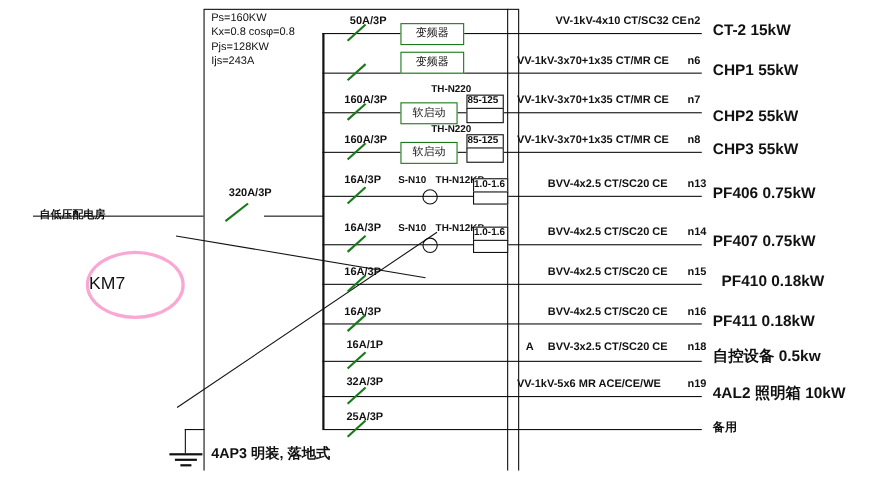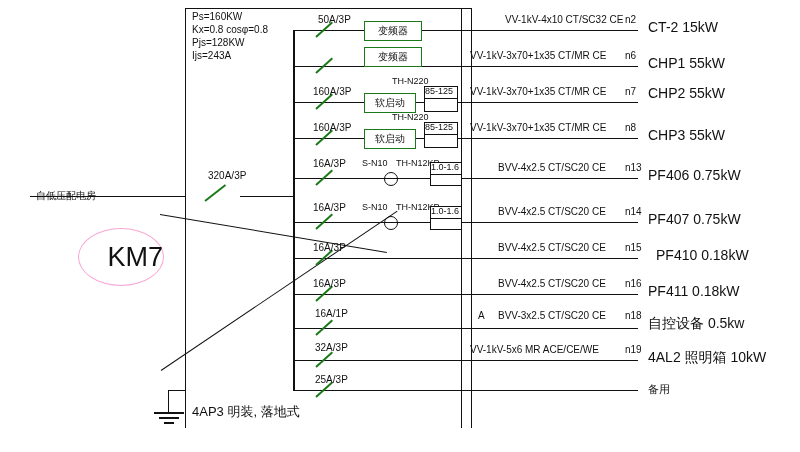"50A/3P" .txt { font-weight: none -> bold }
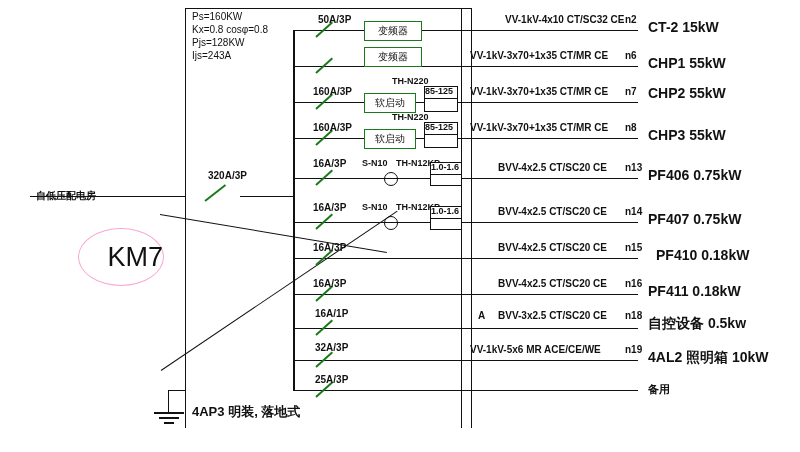"CHP2 55kW" div.txt { top: 88px -> 100px }
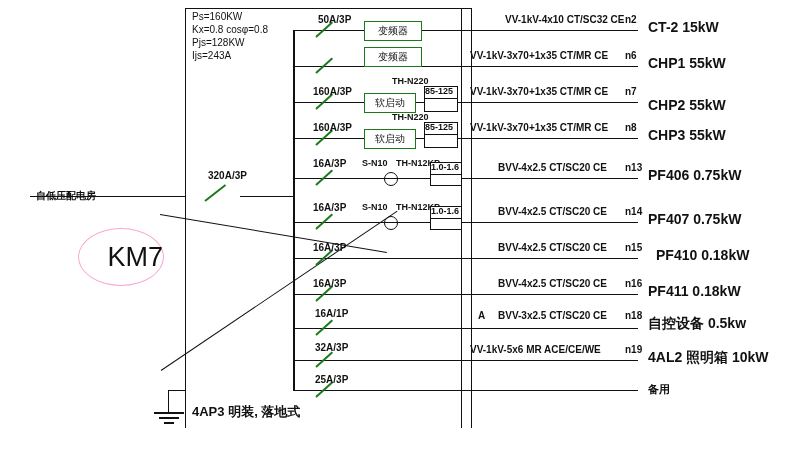"KM7" .circle { border: 1px solid #f9a8d4 -> 3px solid #f9a8d4; font-size: 27px -> 16px; justify-content: flex-end -> flex-start }
